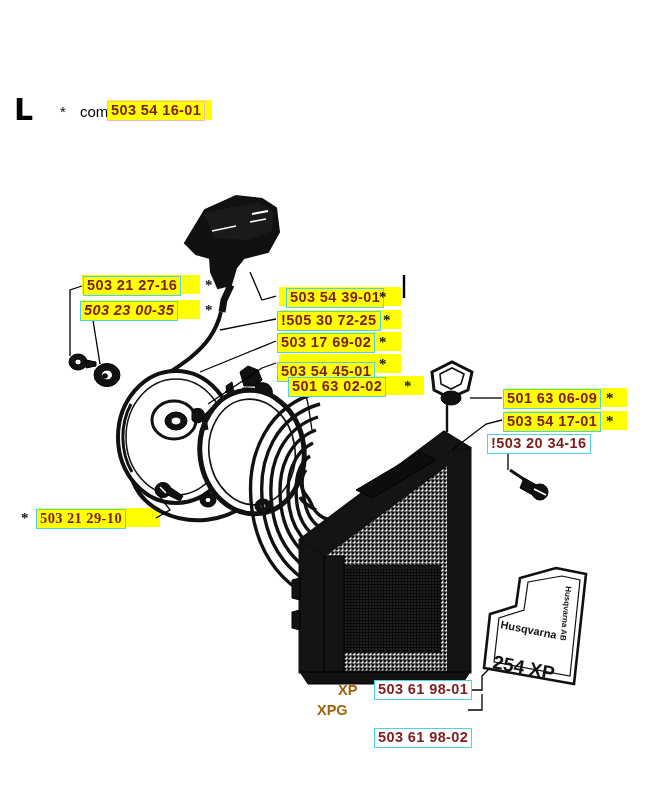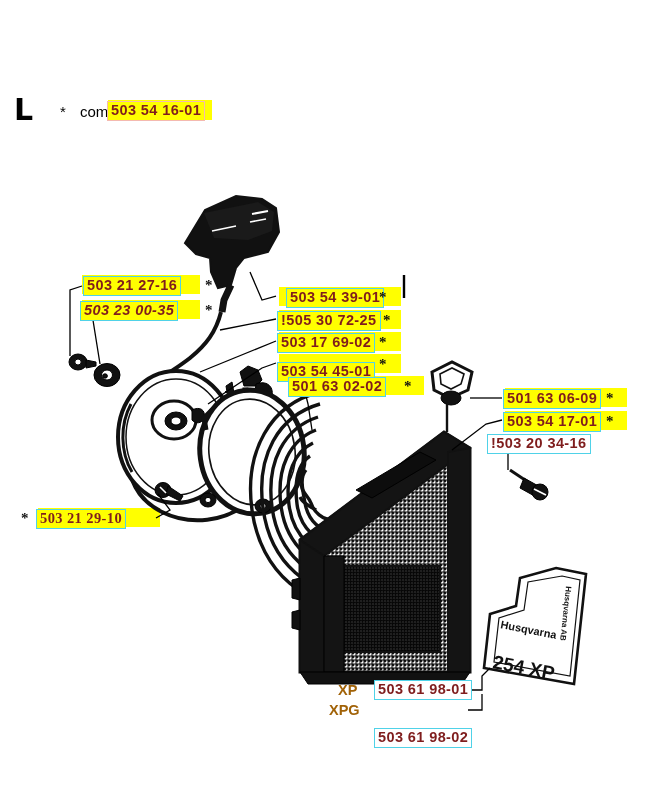"XPG" div.plain { left: 329px -> 317px }
